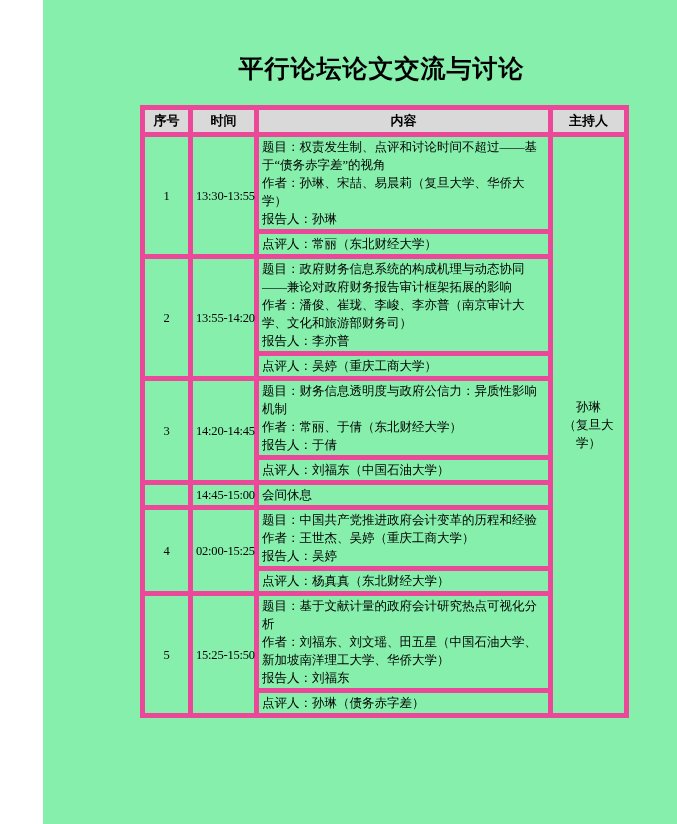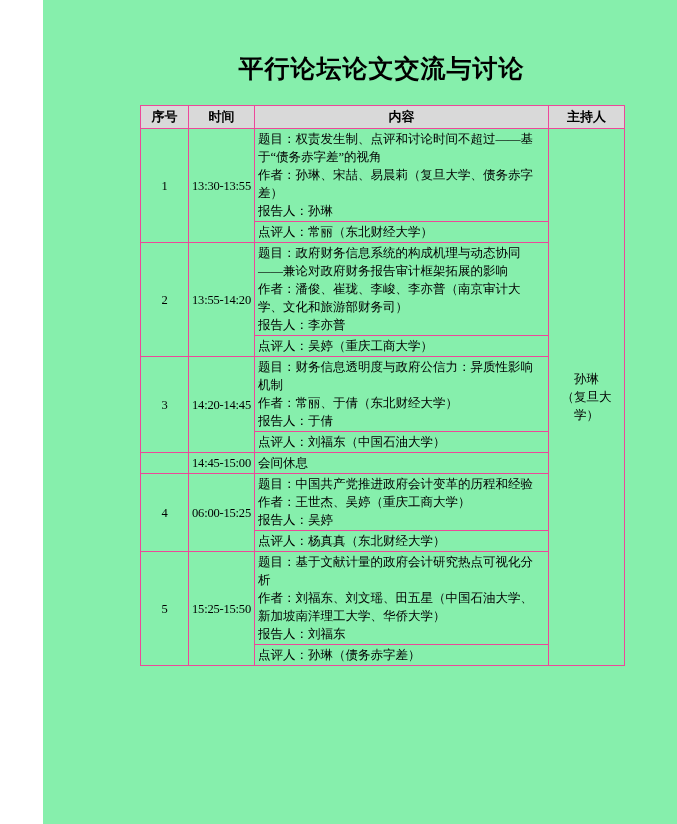"序号" table.schedule th, table.schedule td { border: 1px solid #ec4899 -> 5px solid #ec4899 }
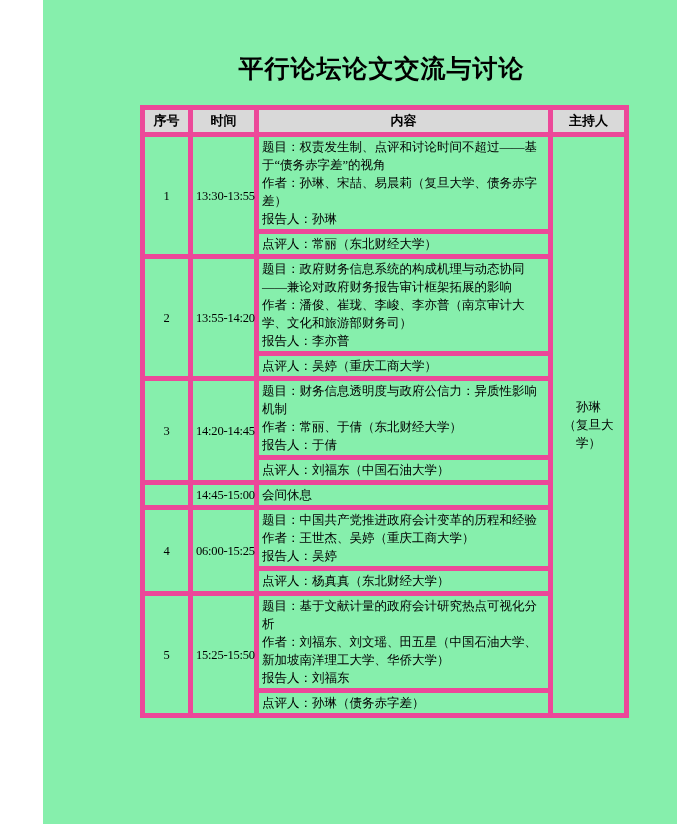"作者：孙琳、宋喆、易晨莉（复旦大学、债务赤字差）" div { text: 债务赤字差 -> 华侨大学 }
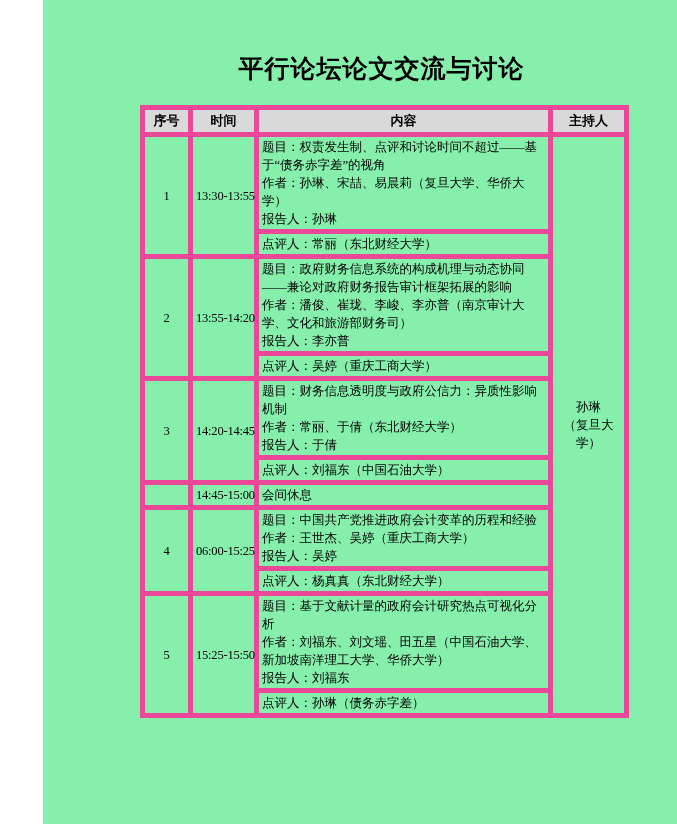"06:00-15:25" td.cell-center { text: 06:00-15:25 -> 02:00-15:25 }
